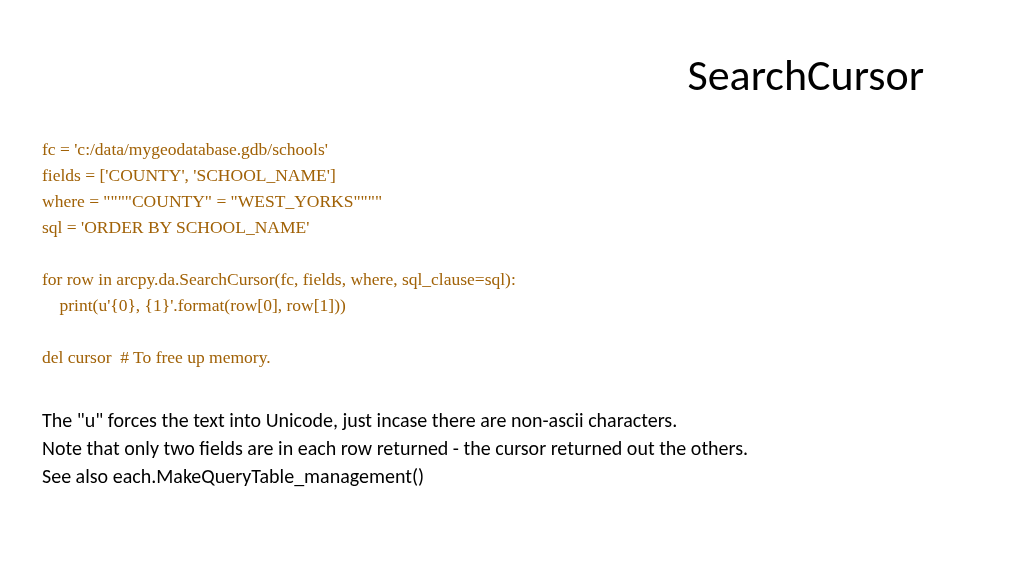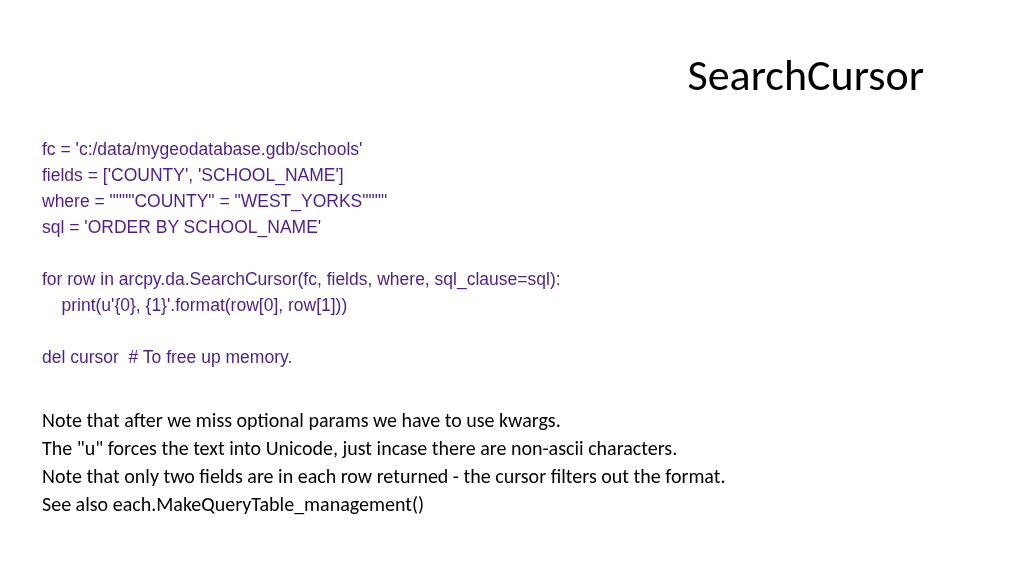"fc = 'c:/data/mygeodatabase.gdb/schools'" .code-block { color: #4c1d95 -> #a16207; font-family: Liberation Sans, sans-serif -> Liberation Serif, serif }
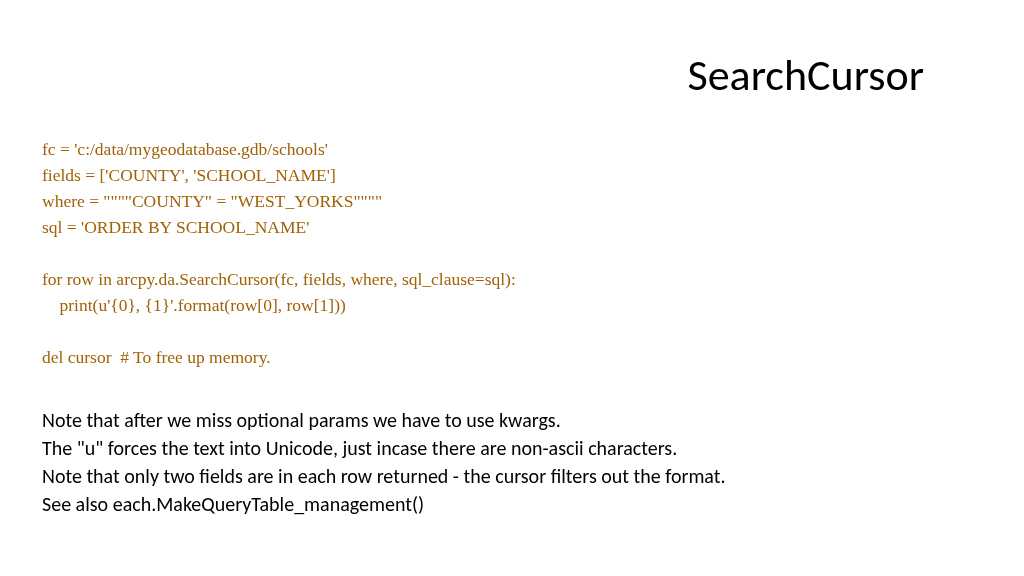"Note that after we miss" p { html: <p>Note that after we miss optional params we have to use kwargs.</p> -> none }
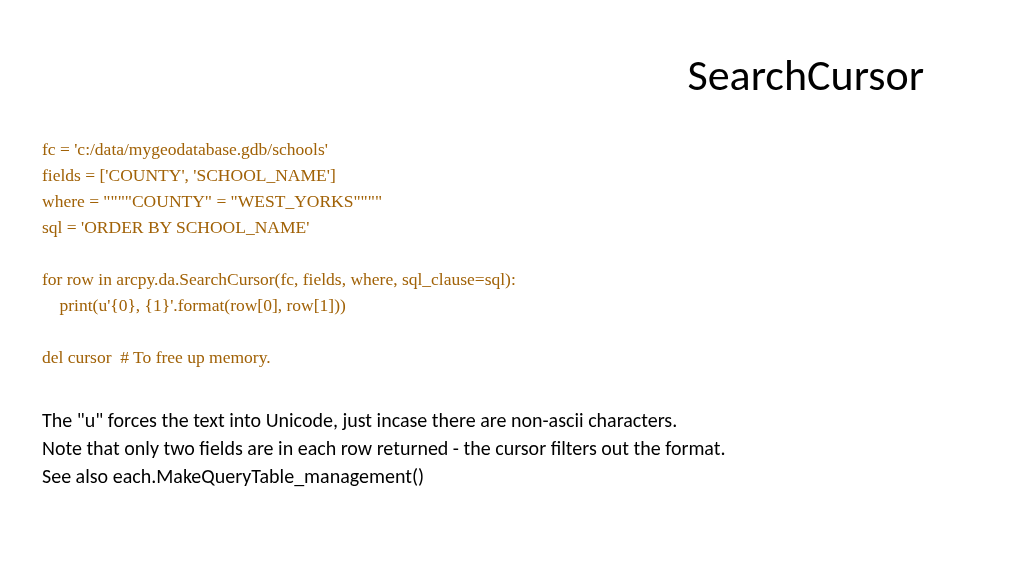"Note that only two fields" p { text: filters out the format -> returned out the others }
